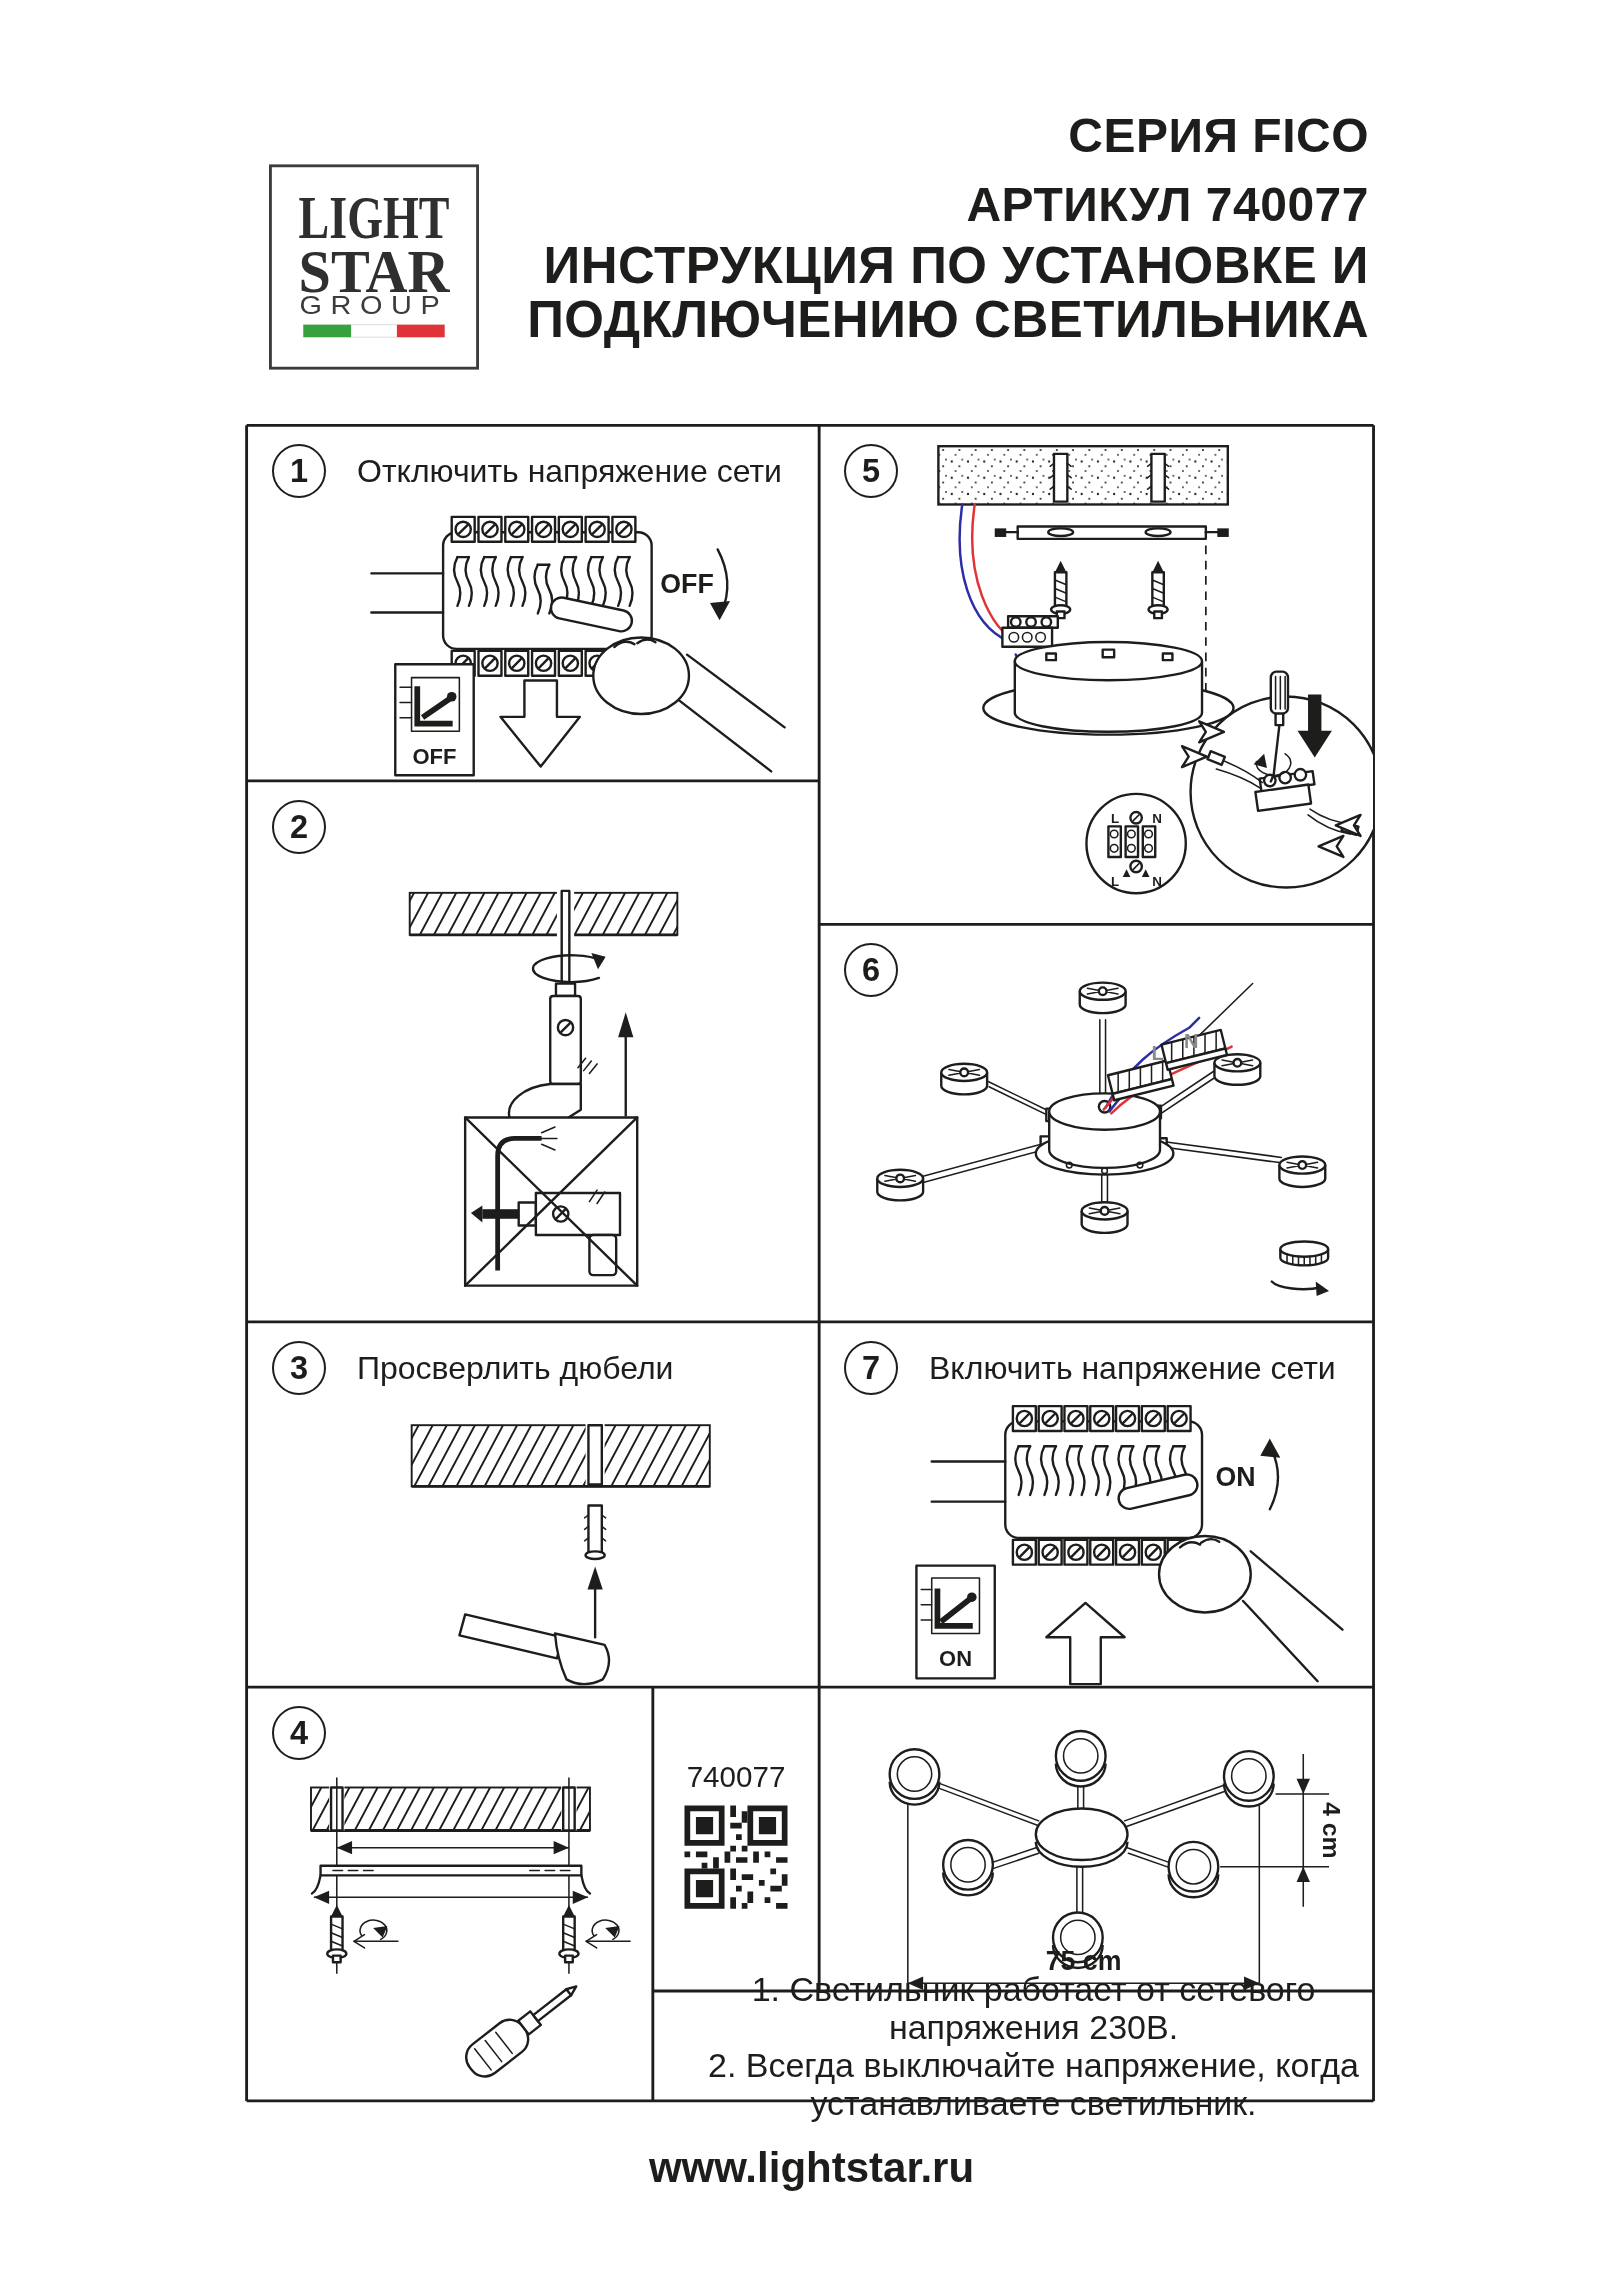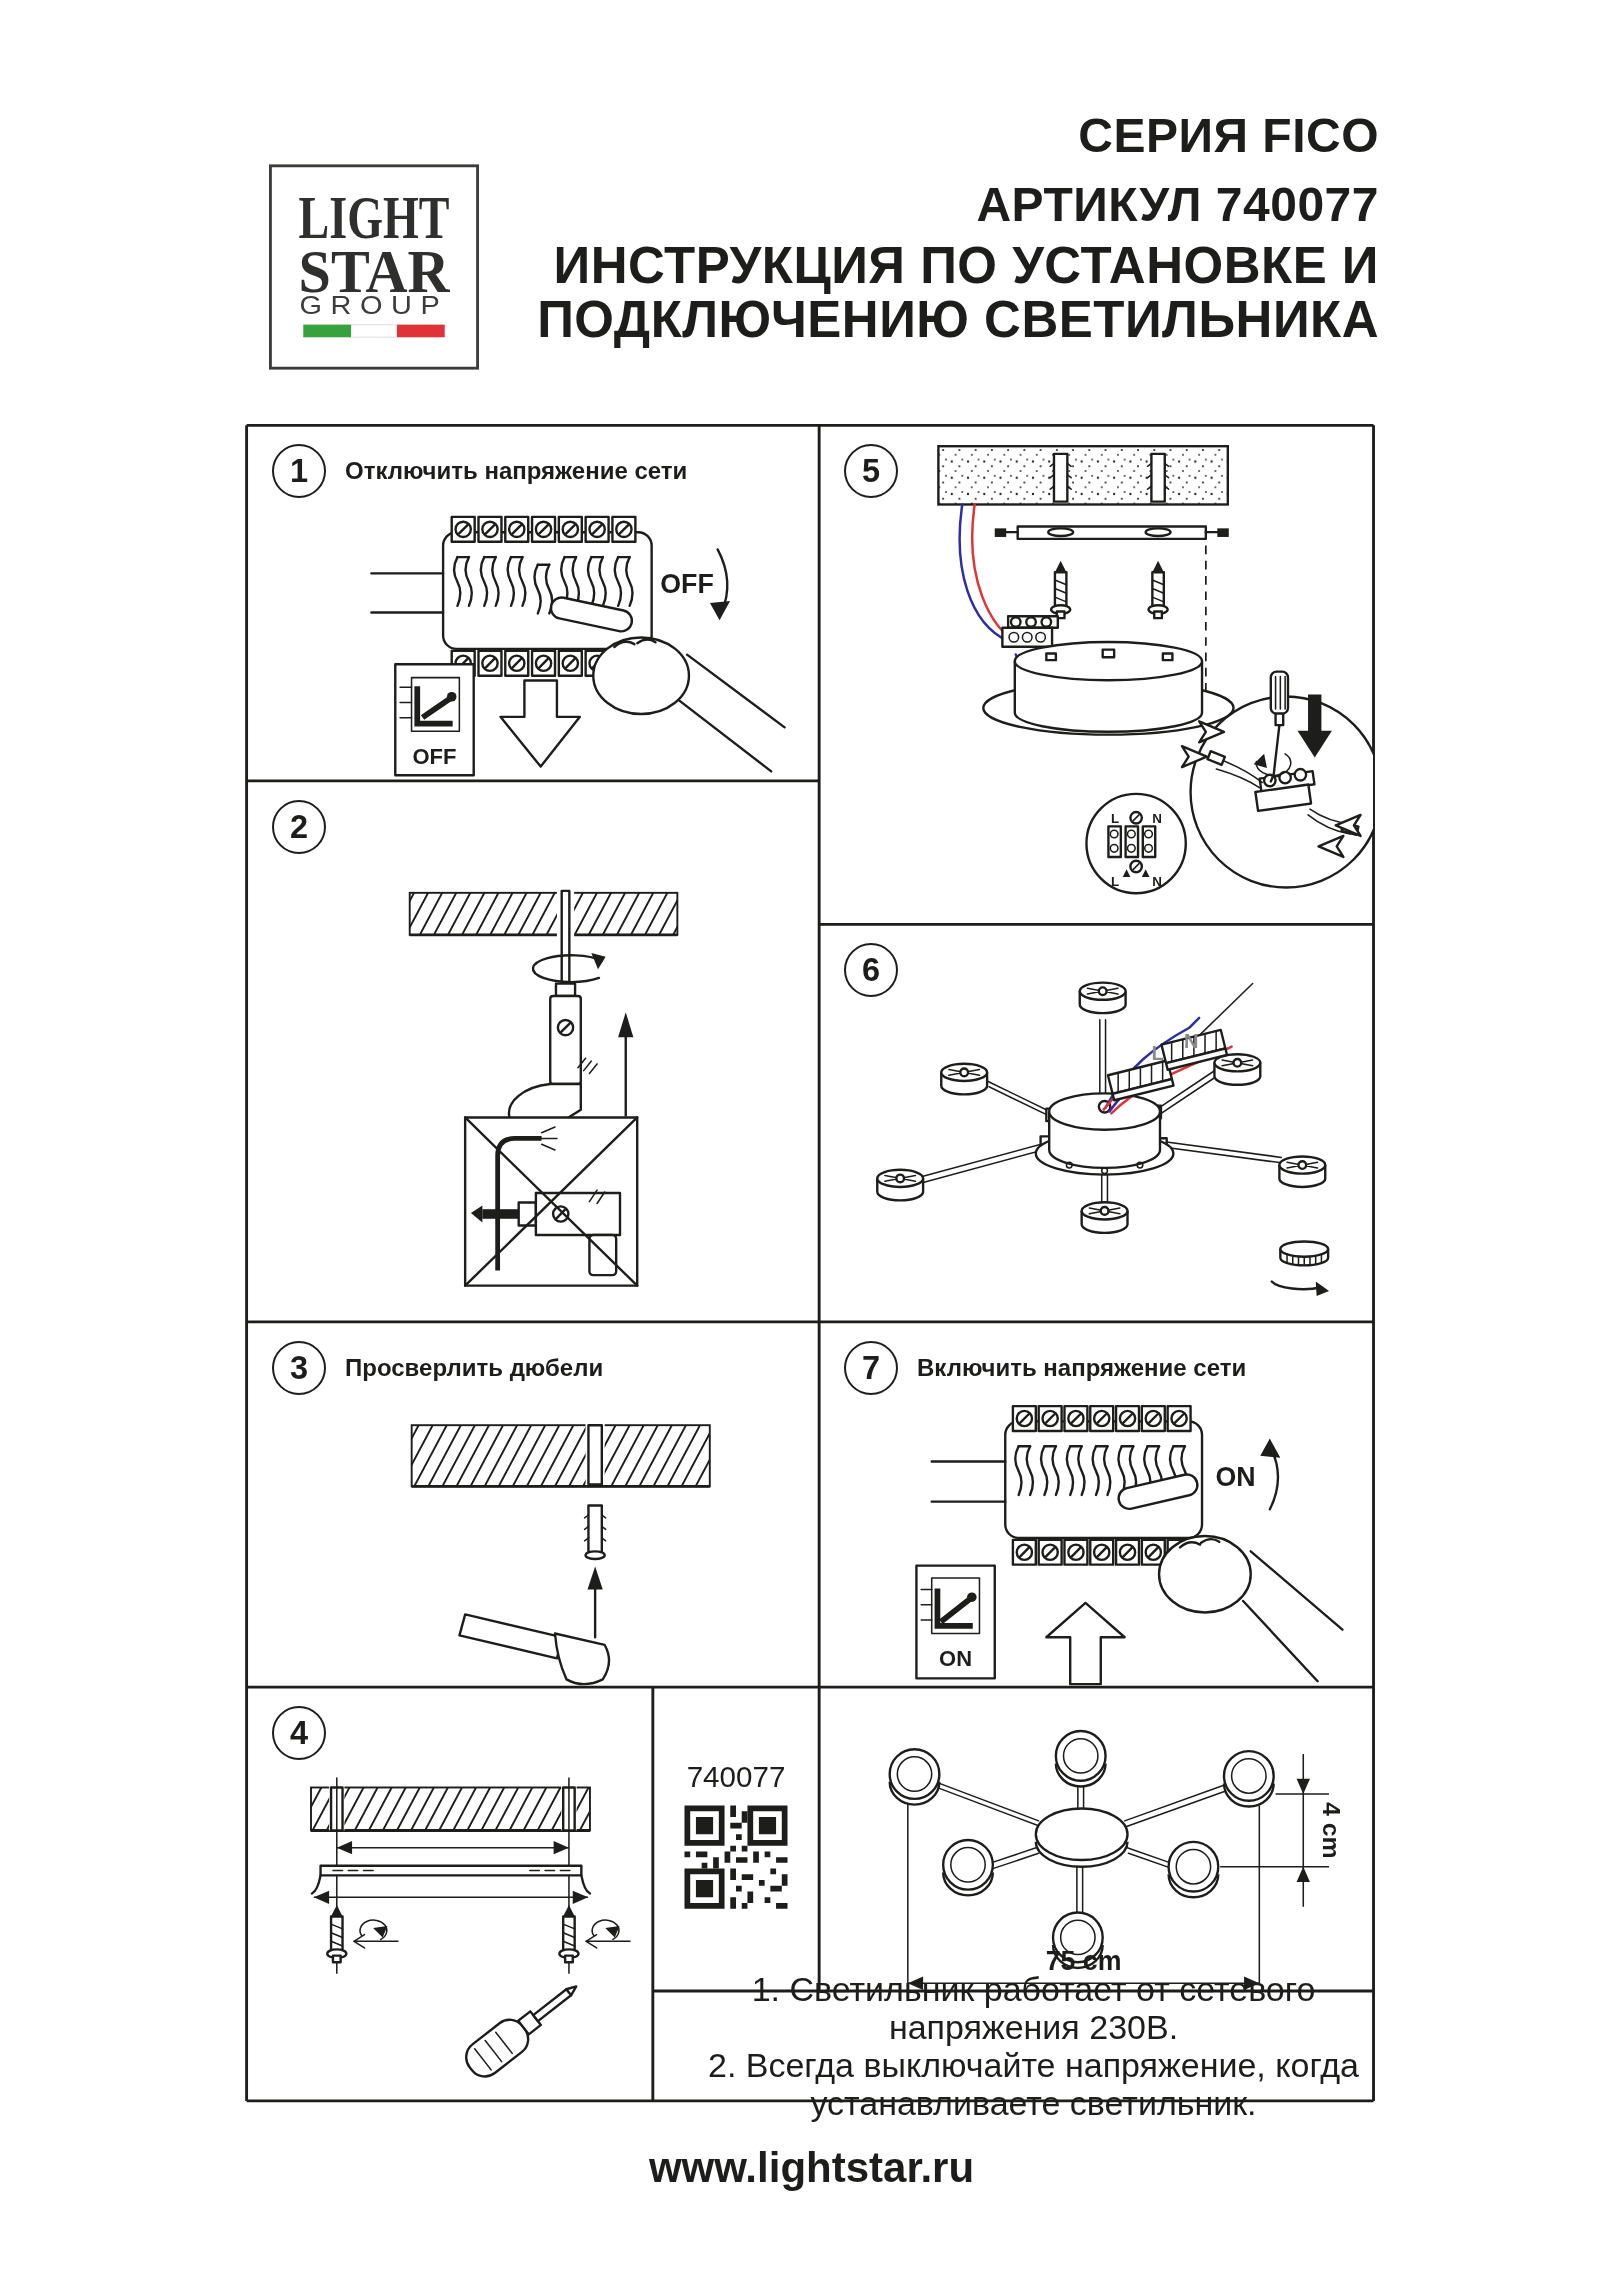"СЕРИЯ FICO" .header { right: 244px -> 254px }
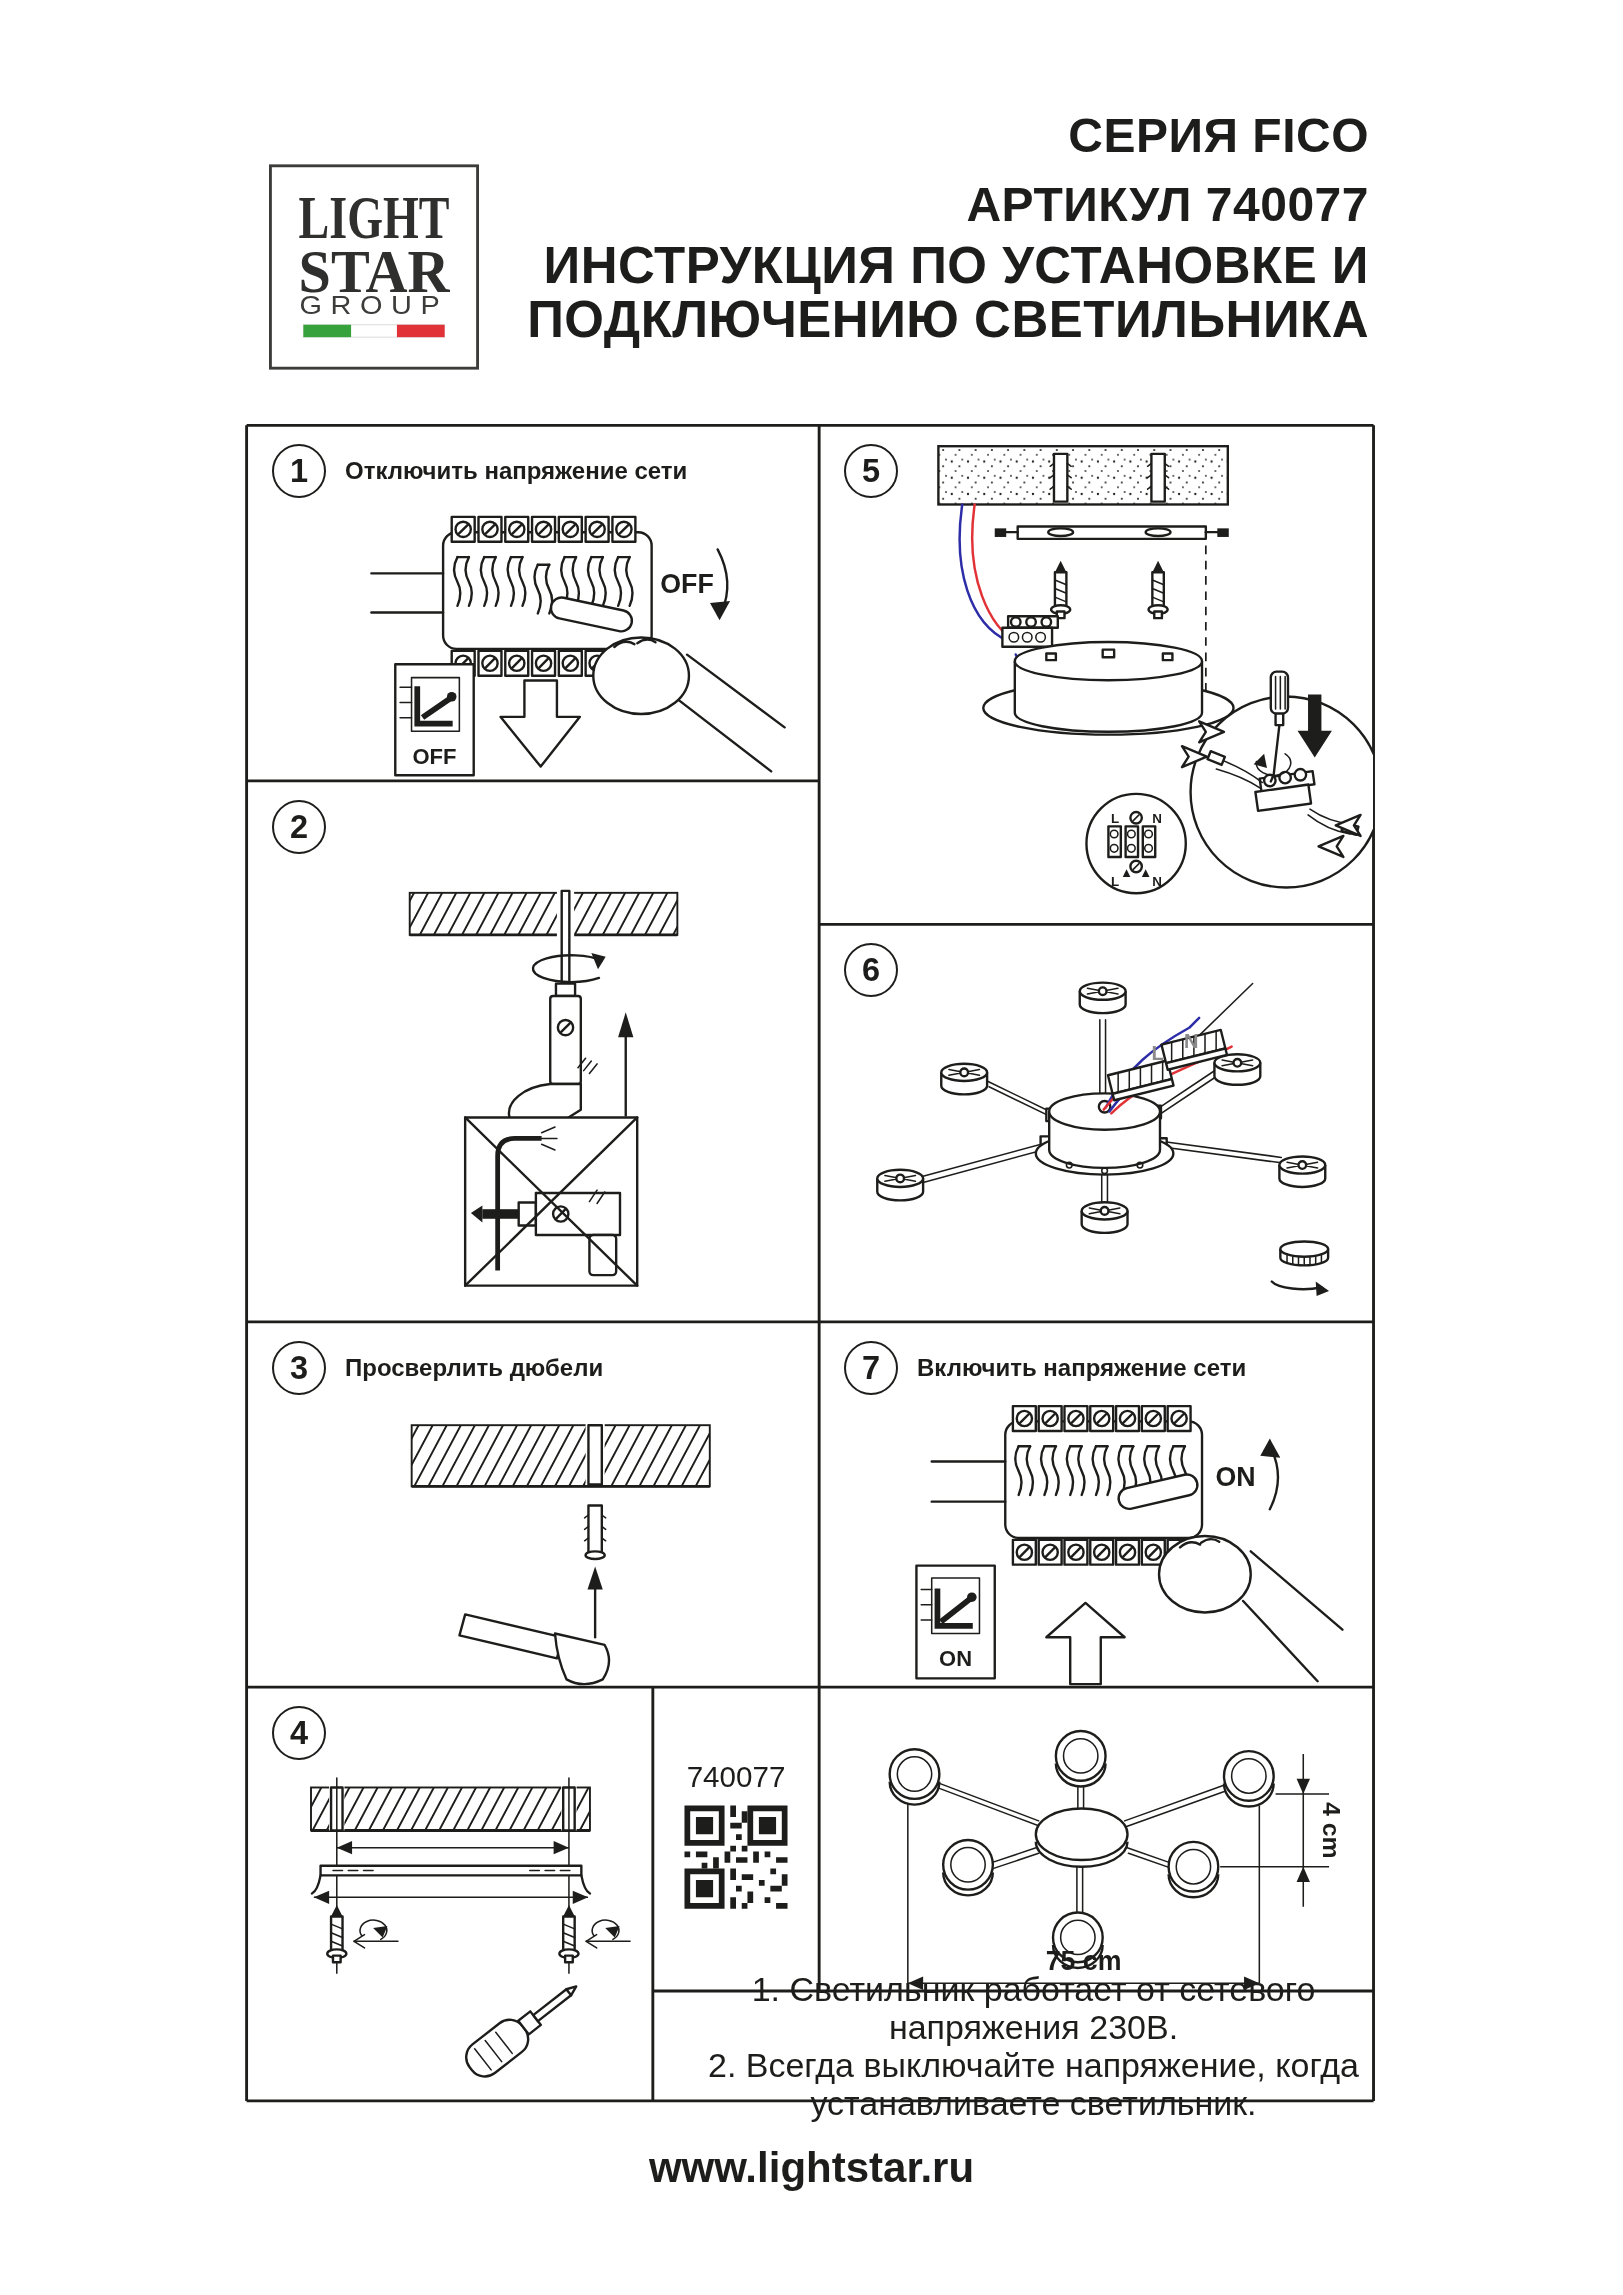"Отключить напряжение сети" .steplabel { font-size: 24px -> 32px; font-weight: bold -> normal; margin-left: none -> 12px }
